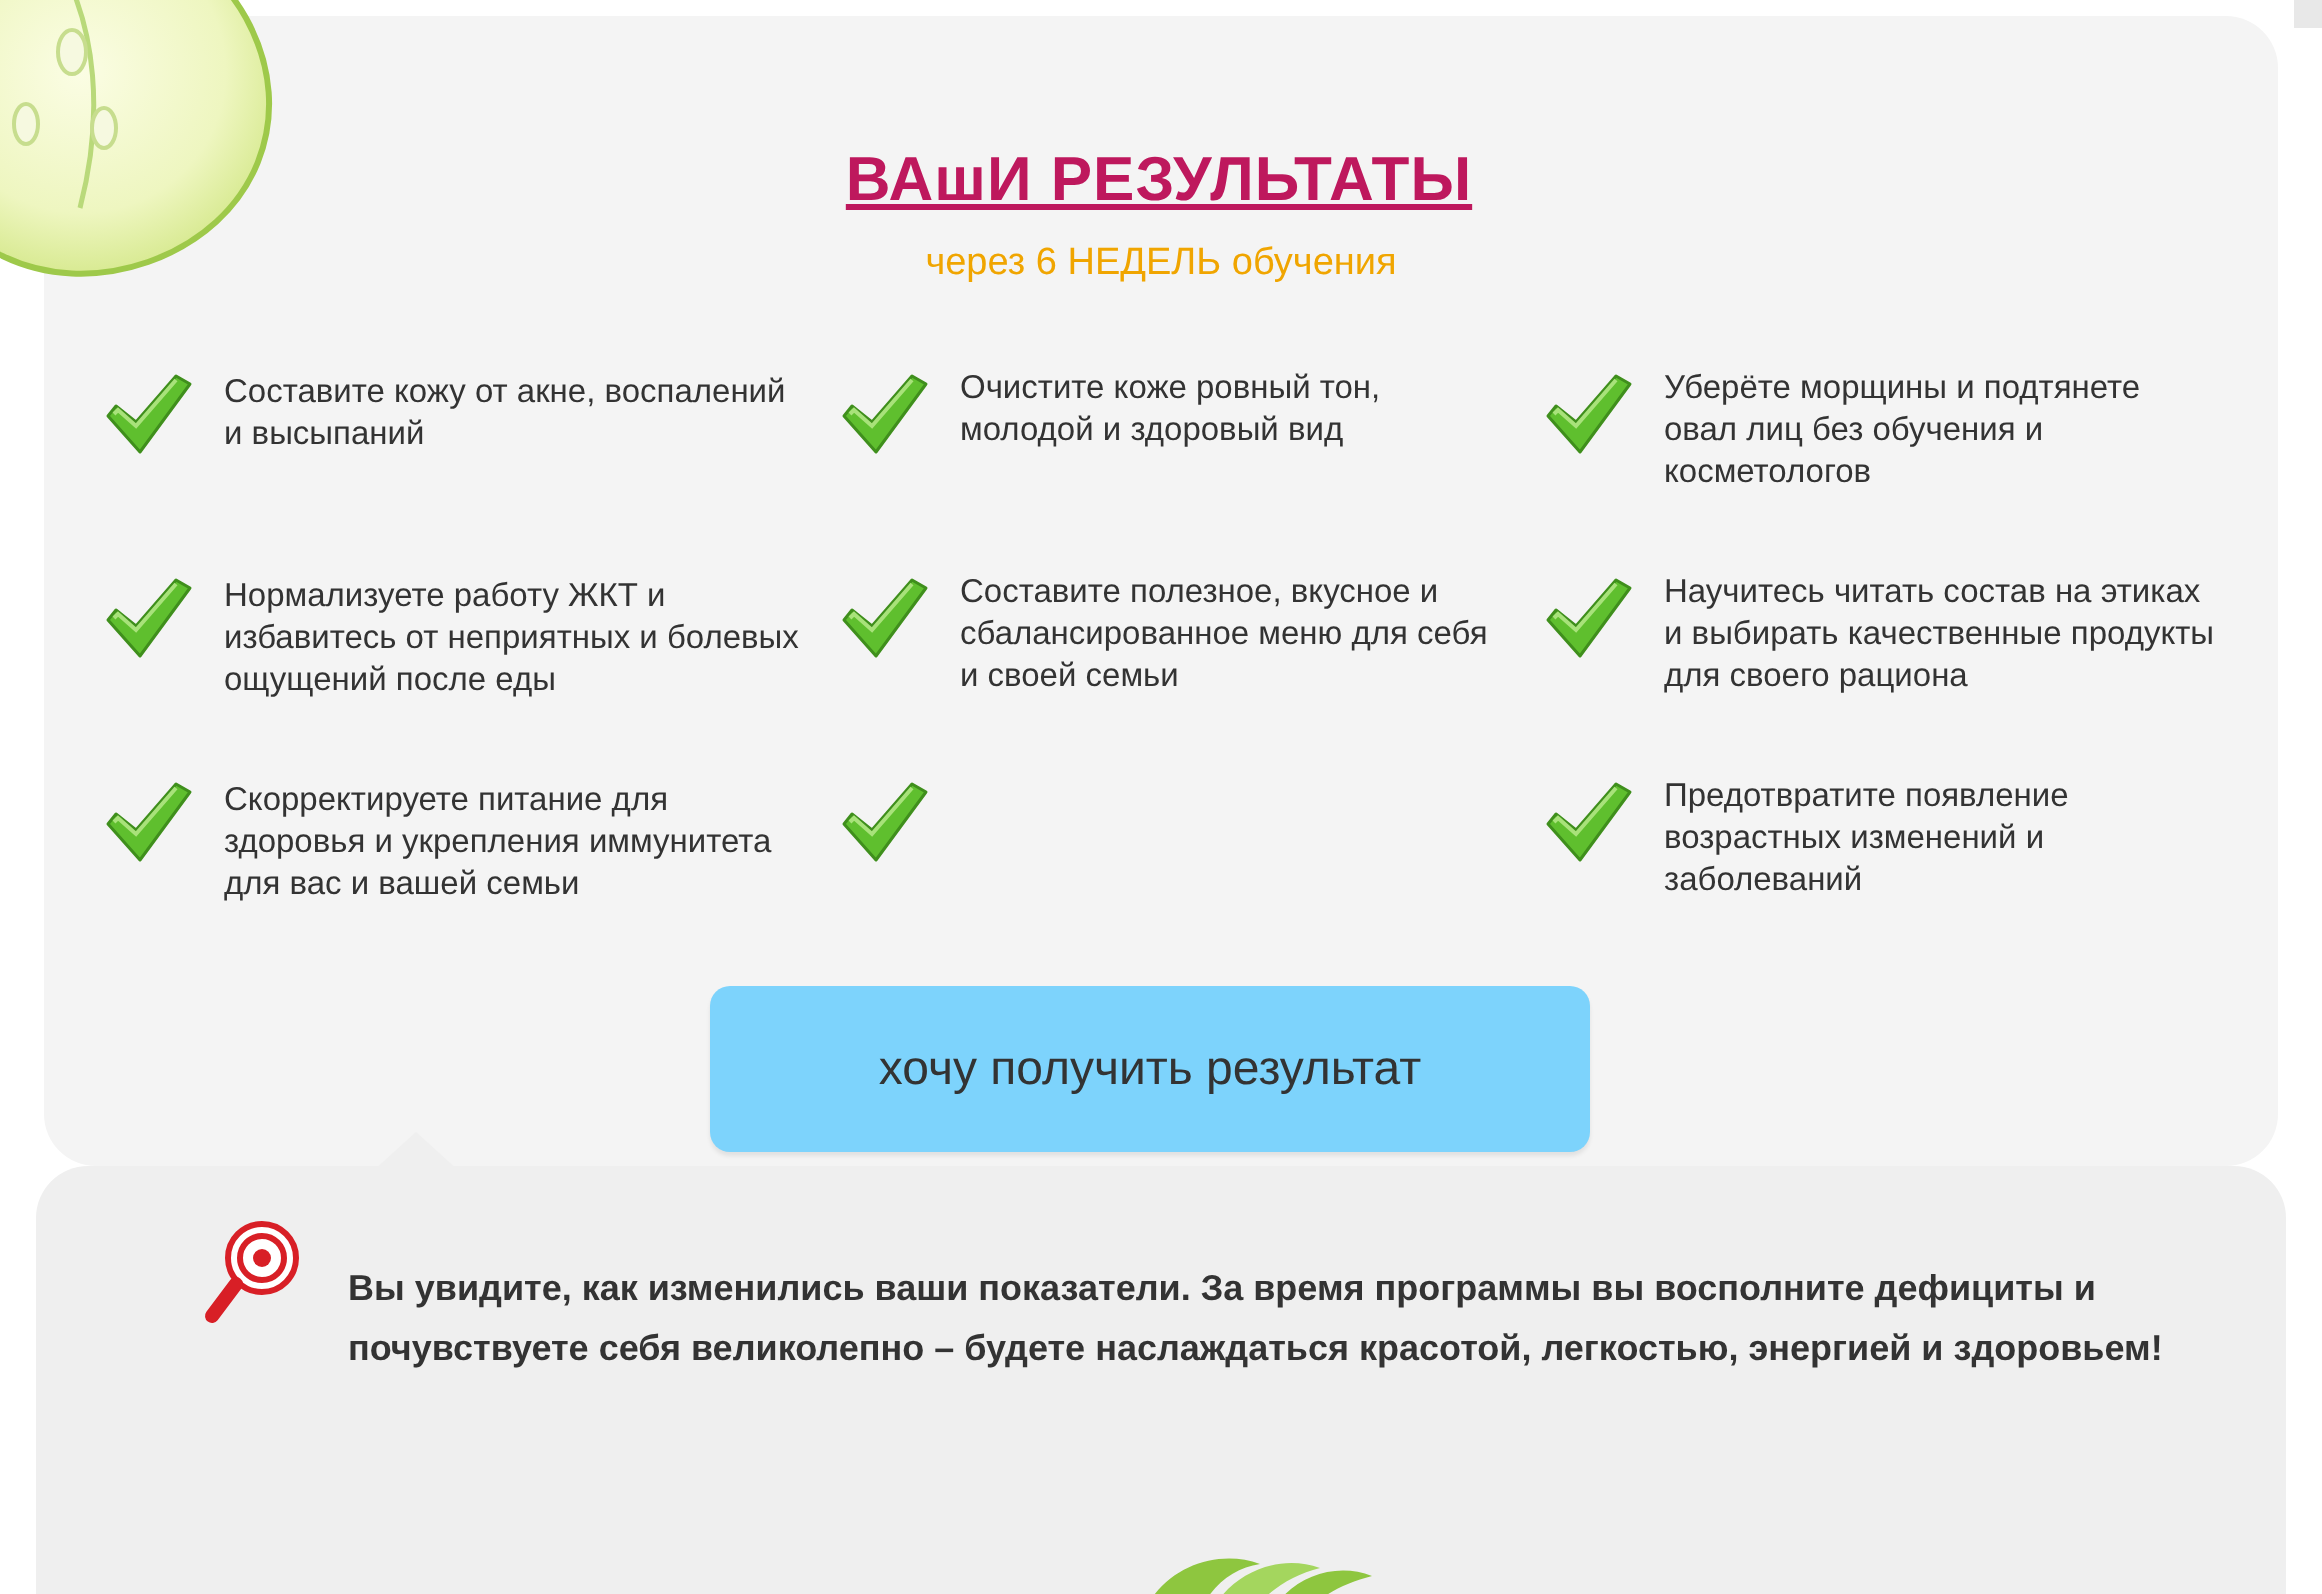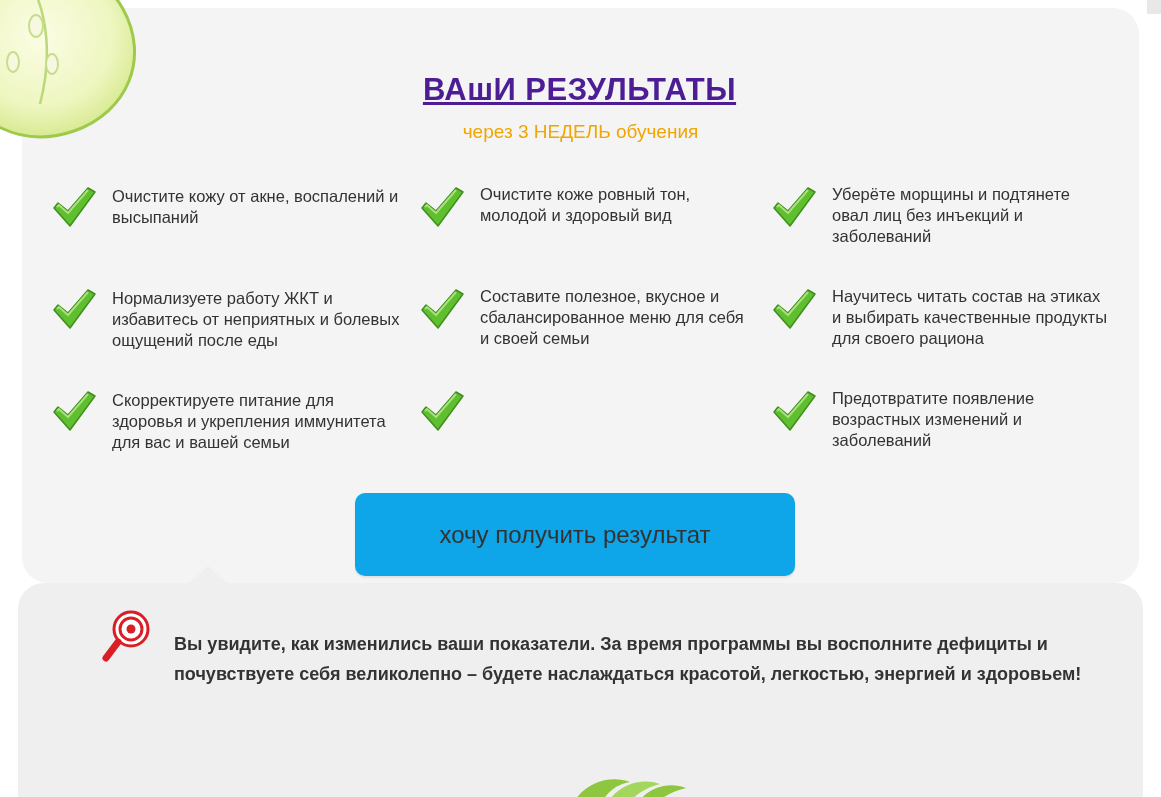"ВАшИ РЕЗУЛЬТАТЫ" .headline { color: #4c1d95 -> #be185d }
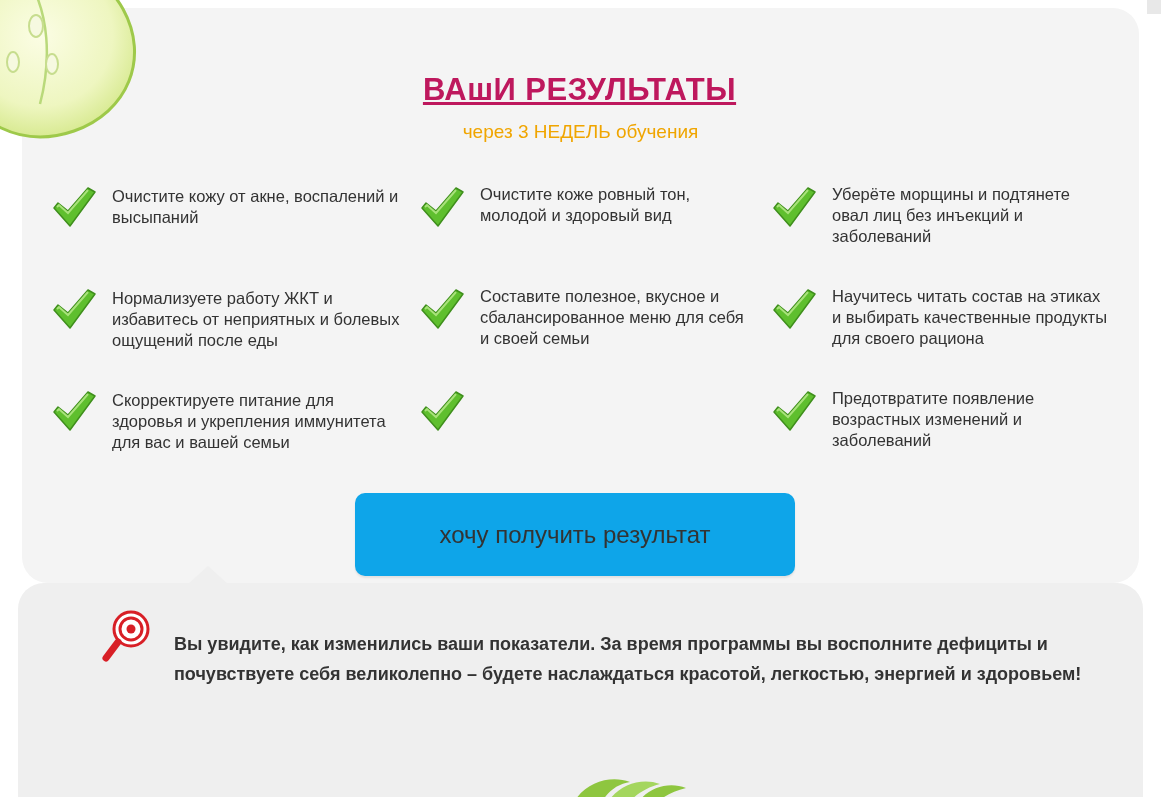"через 3 НЕДЕЛЬ обучения" div.subhead { text: 3 -> 6 }
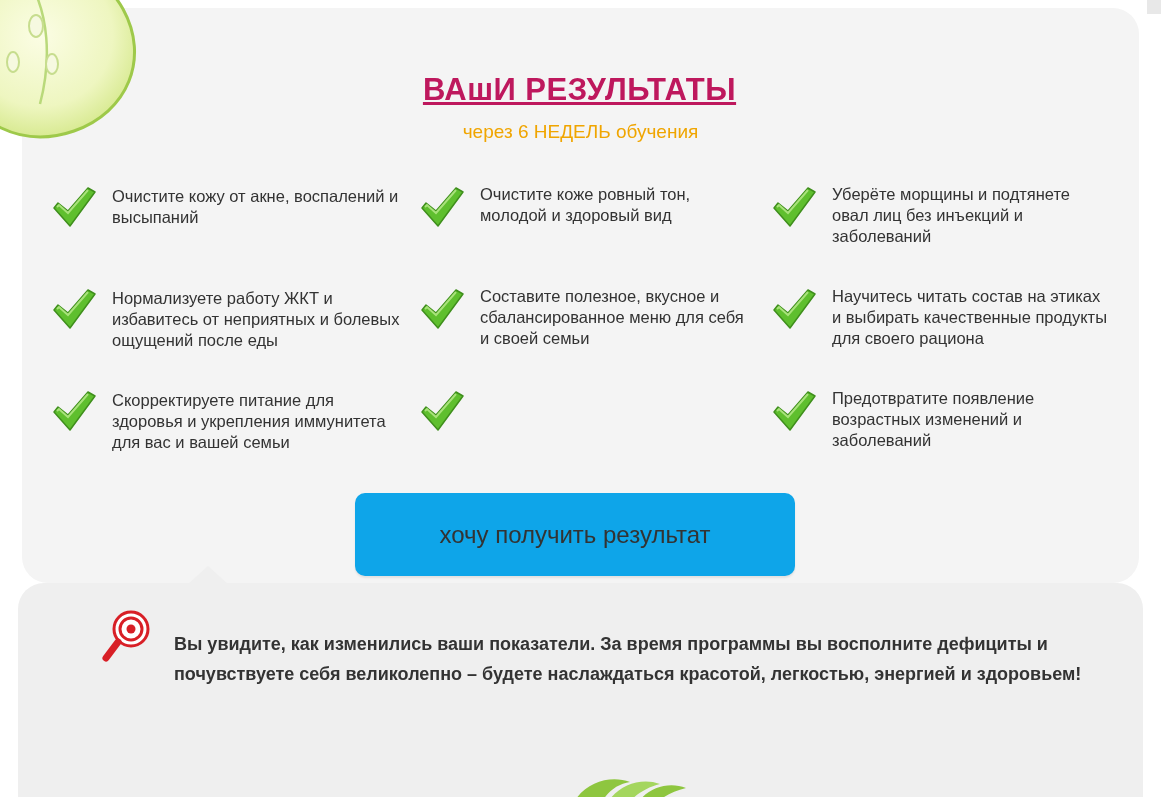"Очистите кожу от акне, воспалений" div.cell-text { text: Очистите -> Составите }
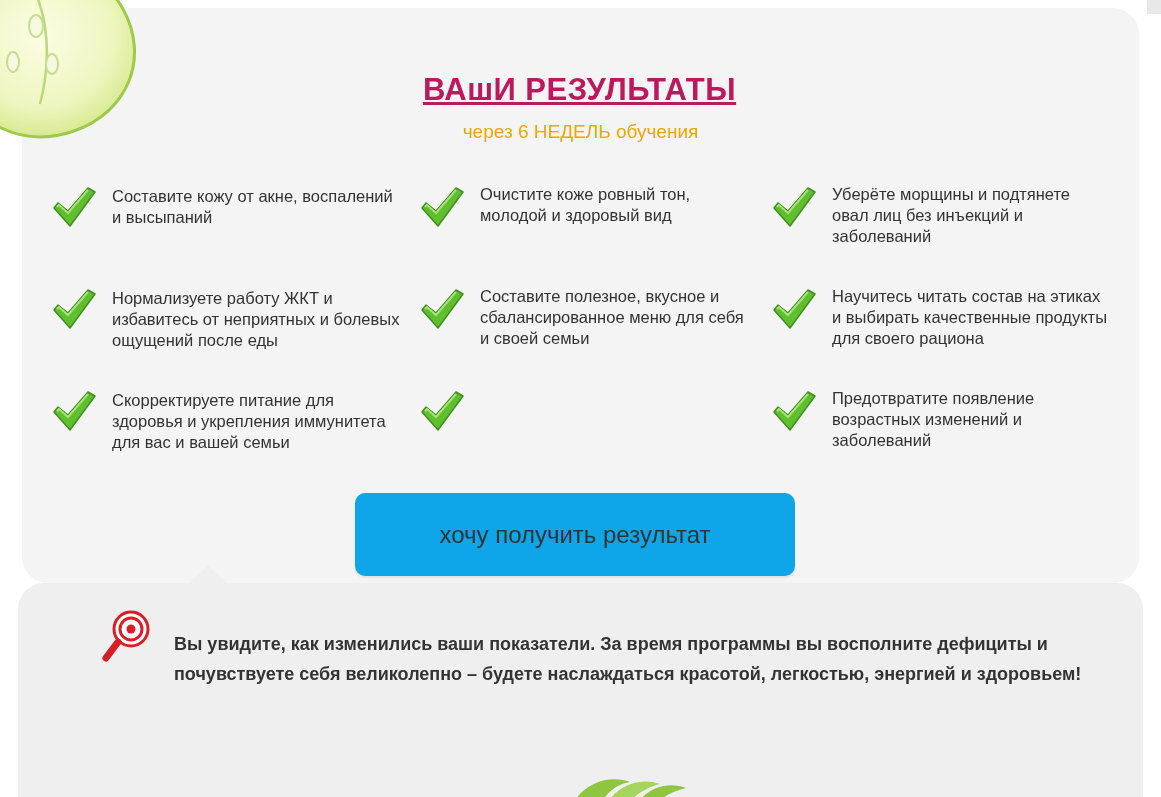"Уберёте морщины и подтянете овал" div.cell-text { text: инъекций и заболеваний -> обучения и косметологов }
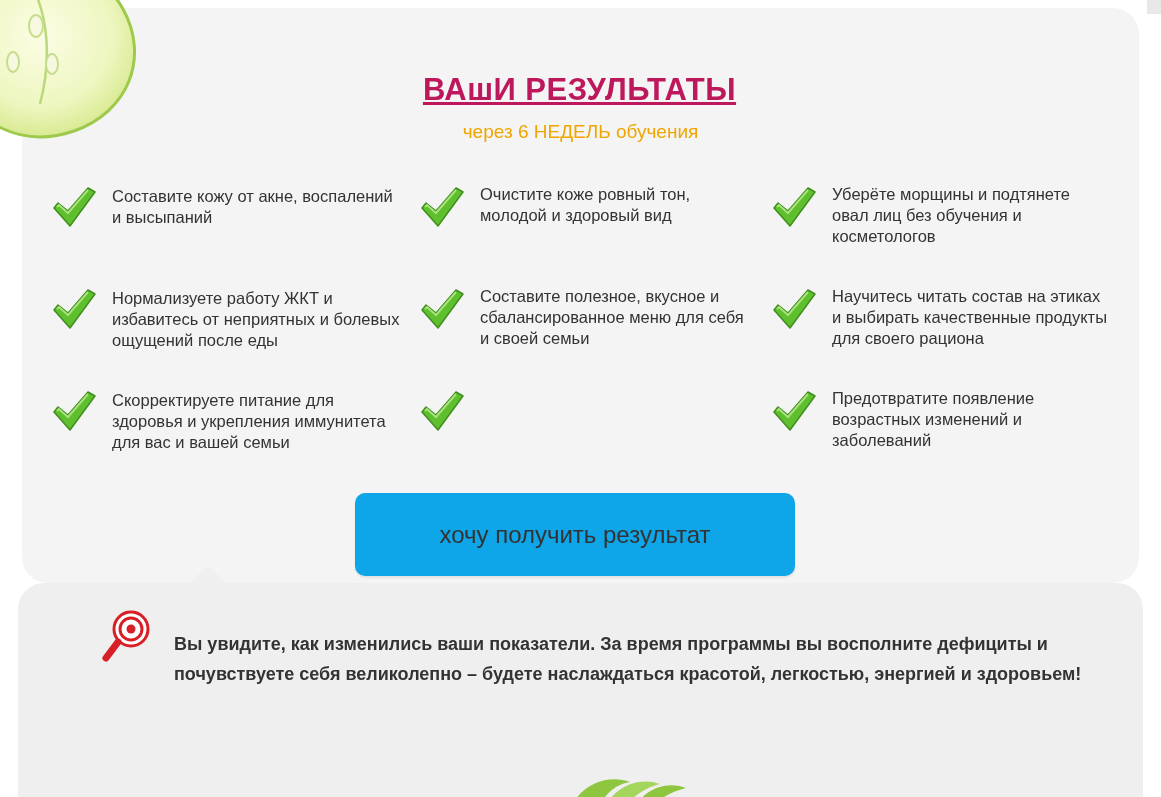"хочу получить результат" .cta { background: #0ea5e9 -> #7dd3fc }
